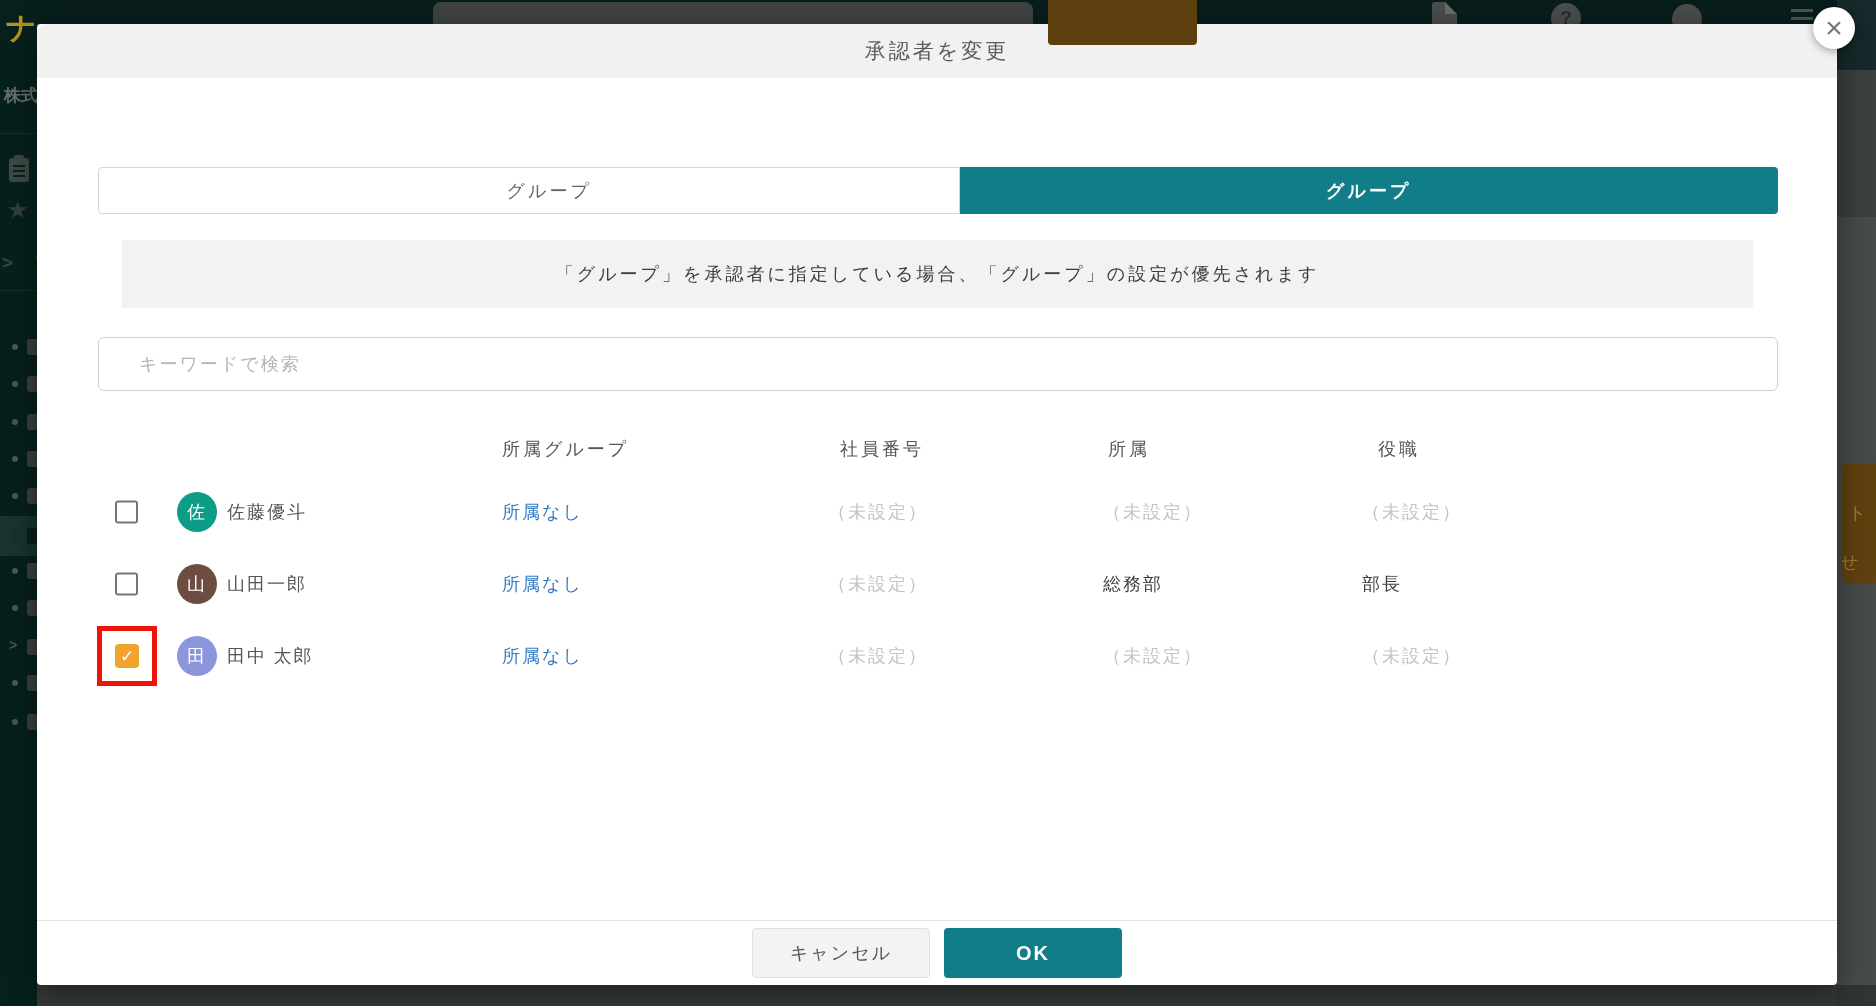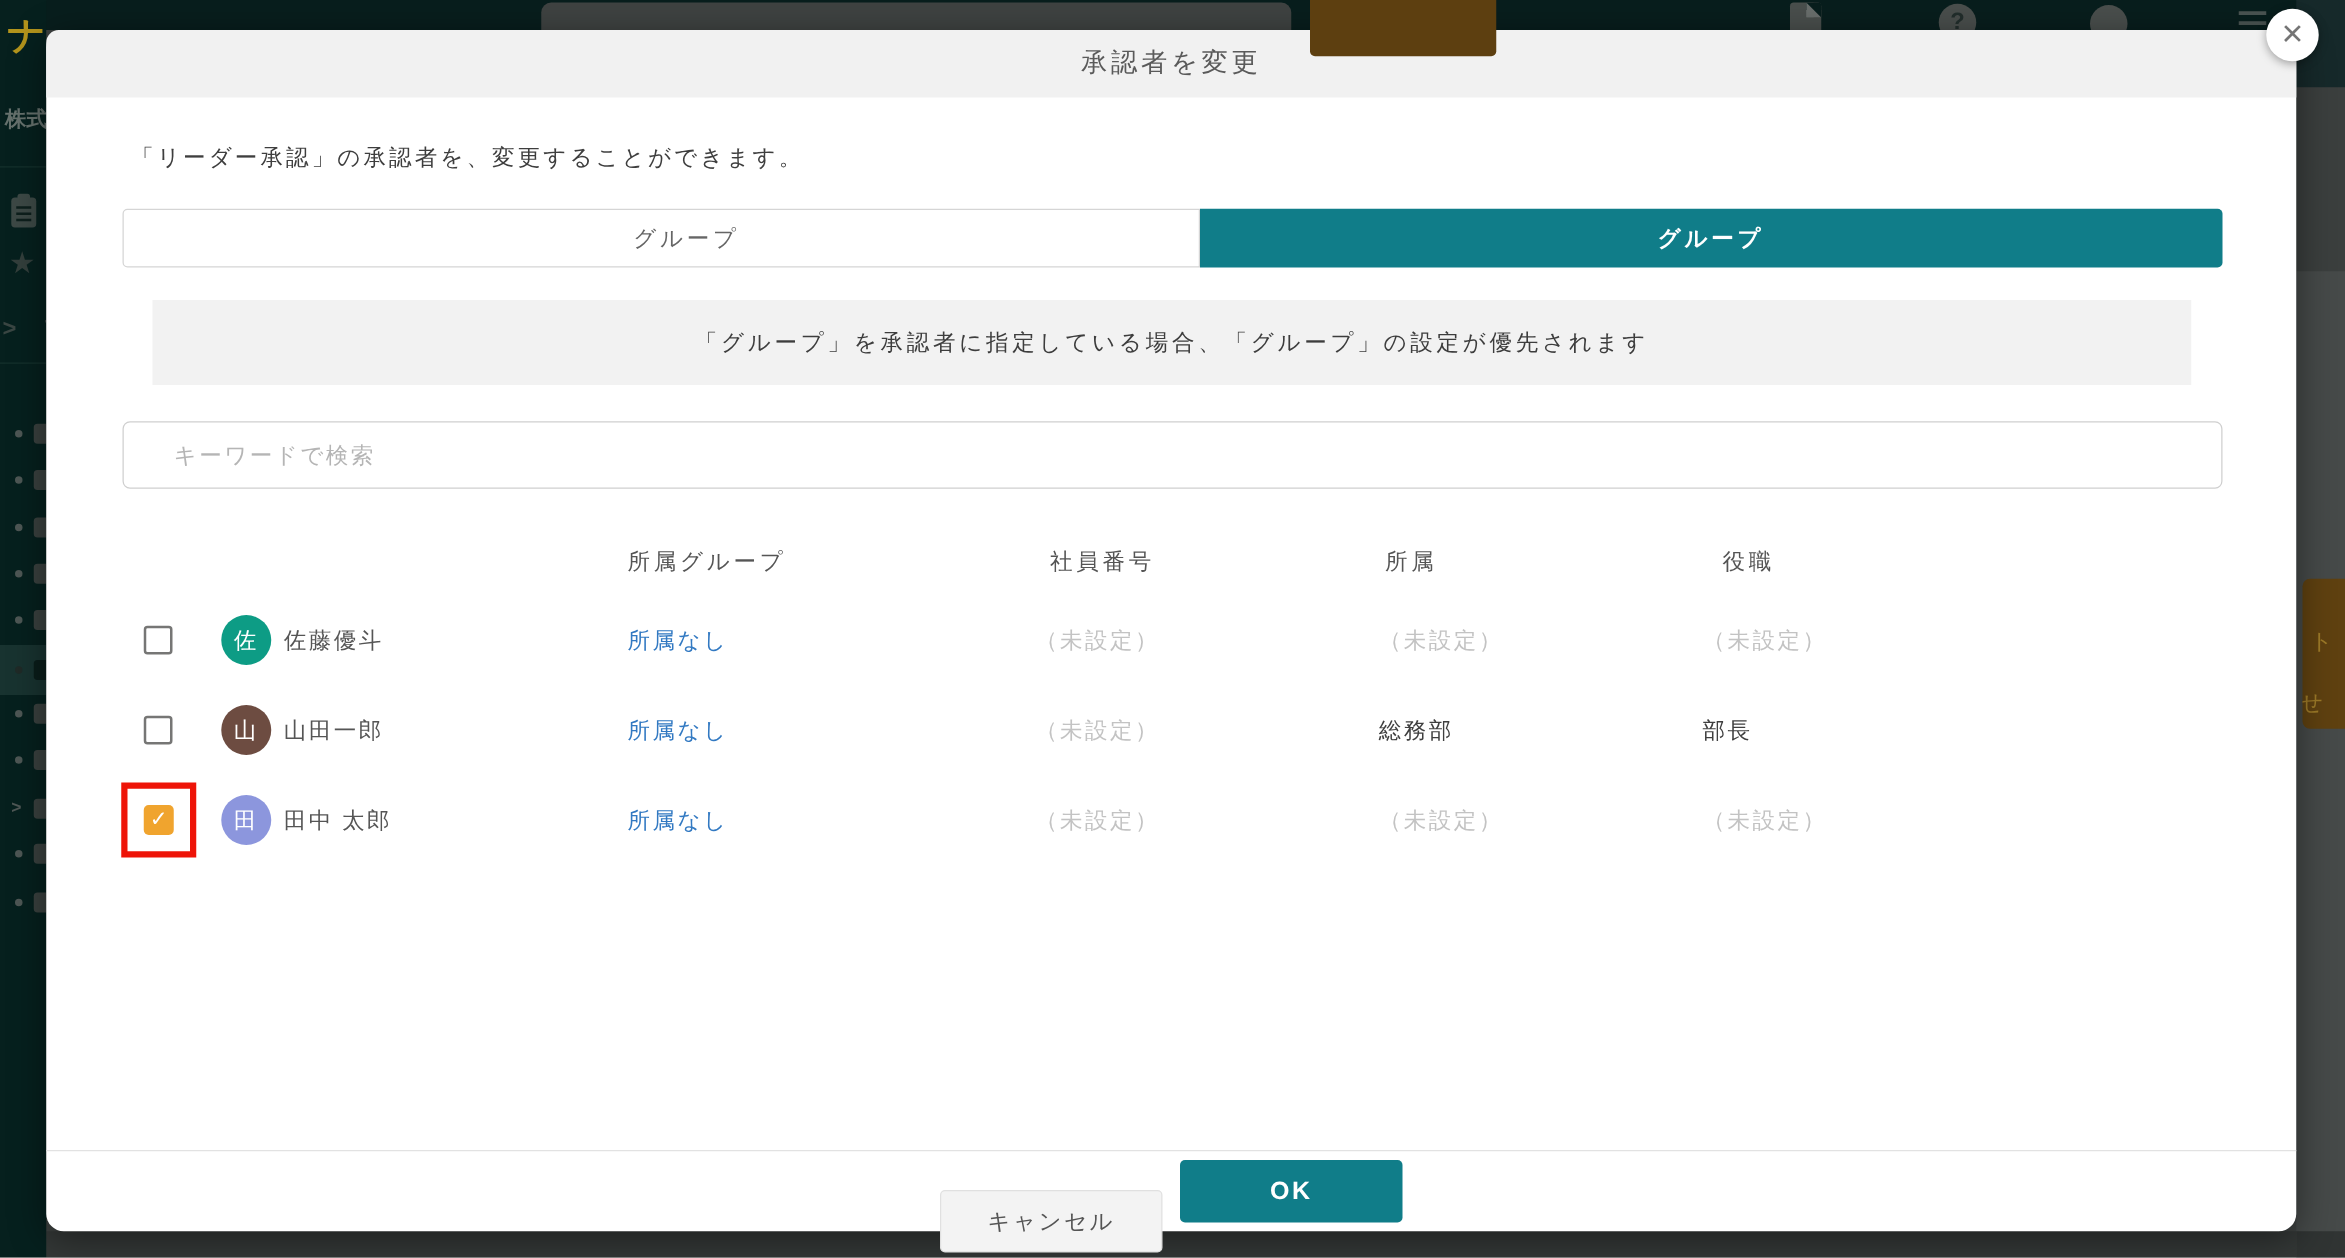"承認者を変更" .modal { border-radius: 14px -> 4px }
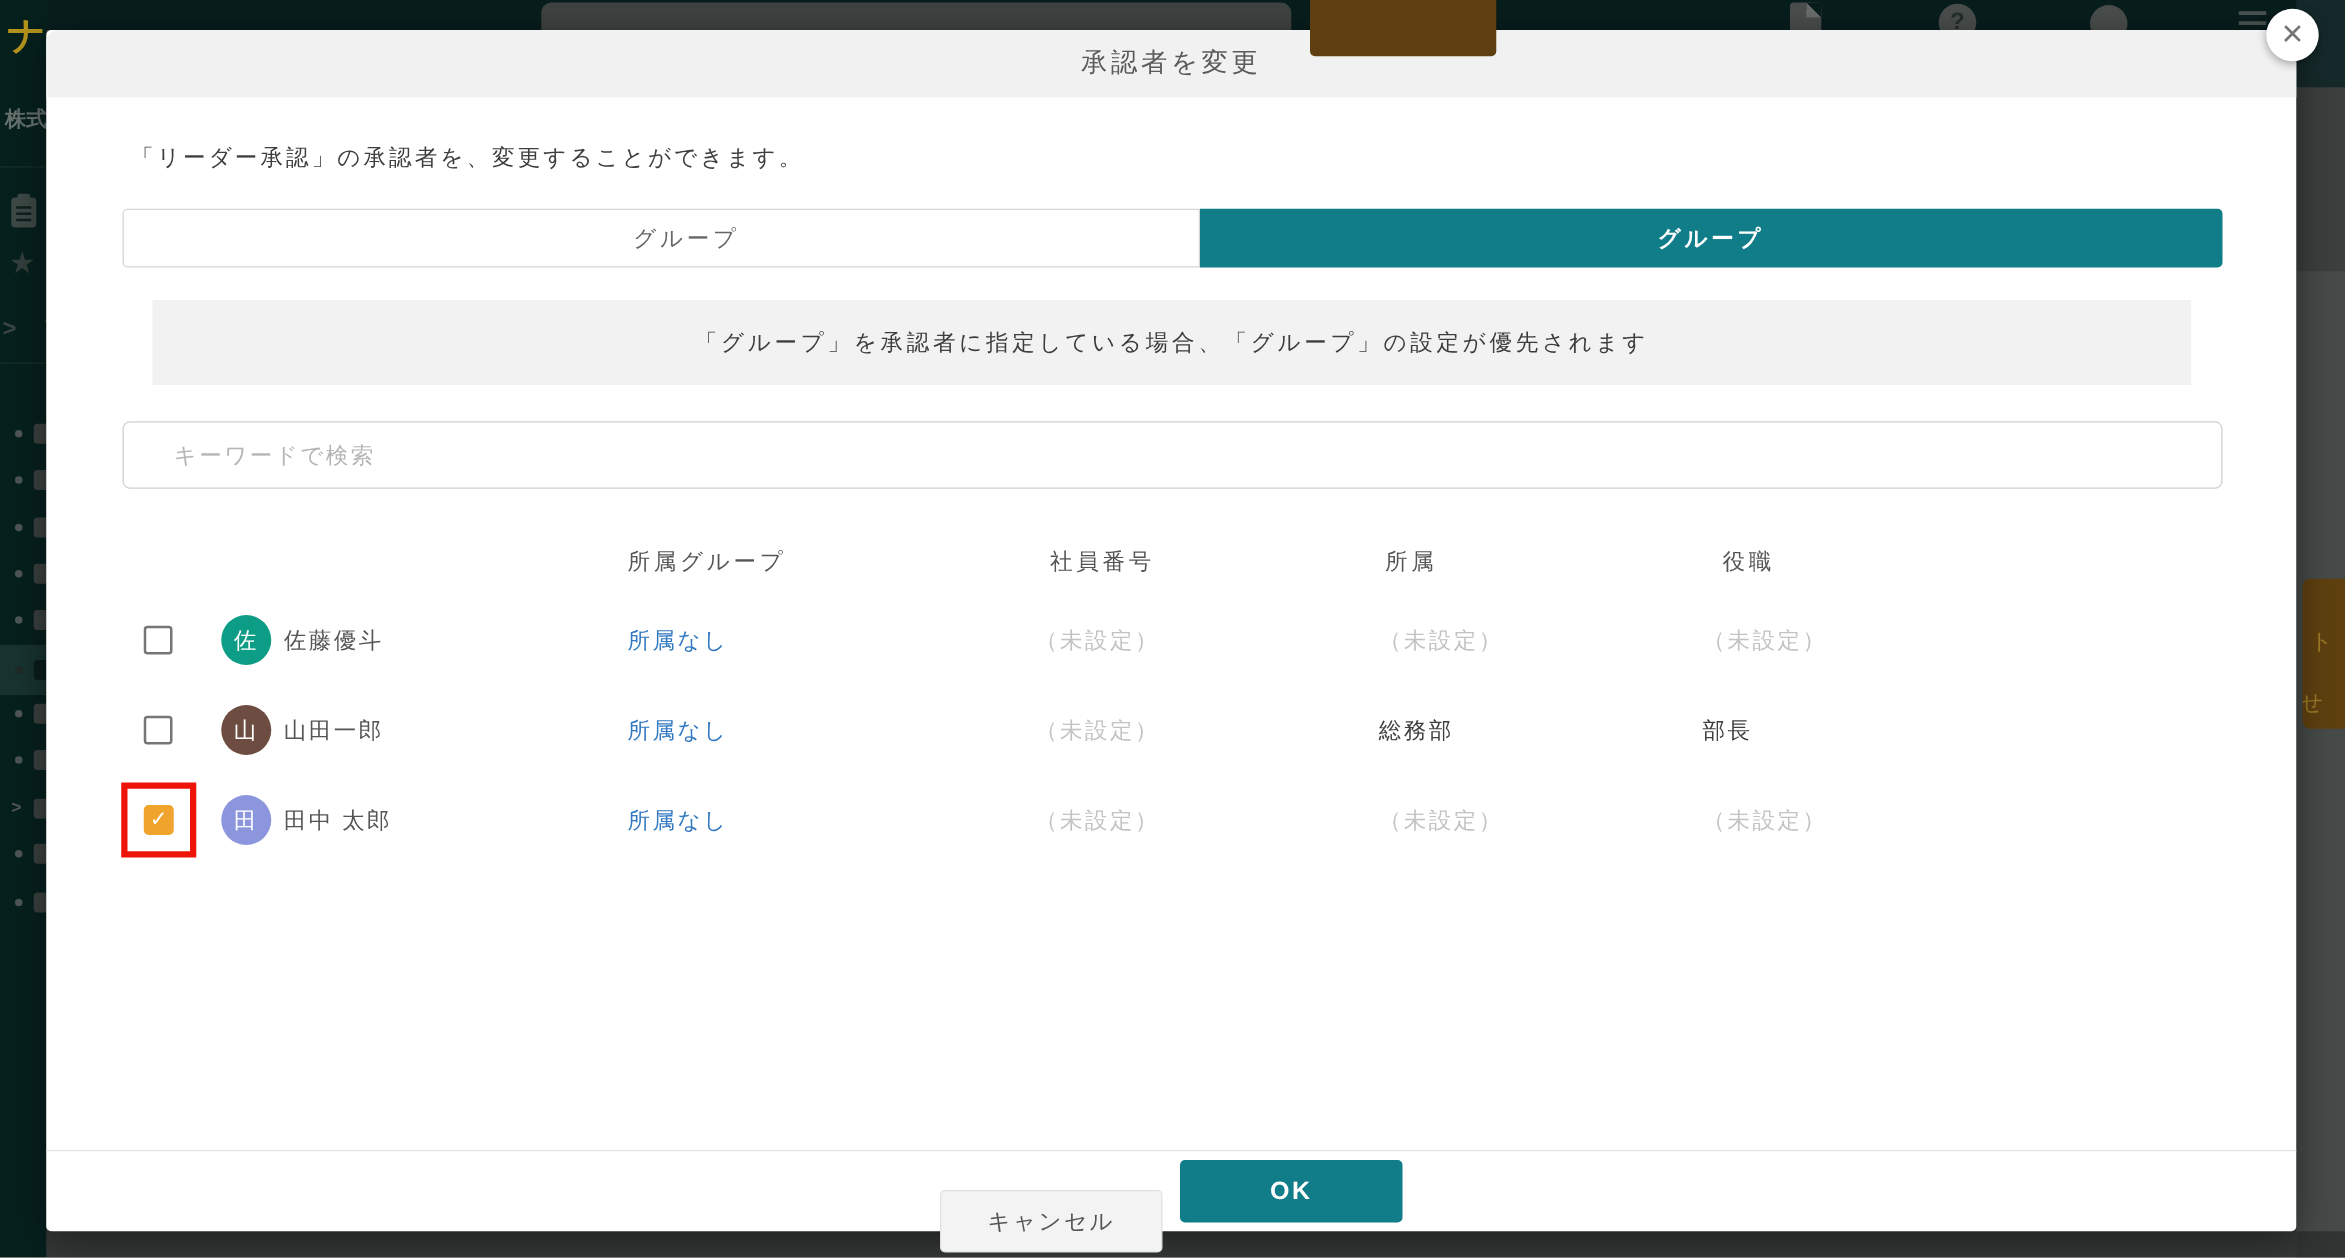"「リーダー承認」の承認者を、変更することができます。" div.modal-desc { html: <div>「リーダー承認」の承認者を、変更することができます。</div> -> none }
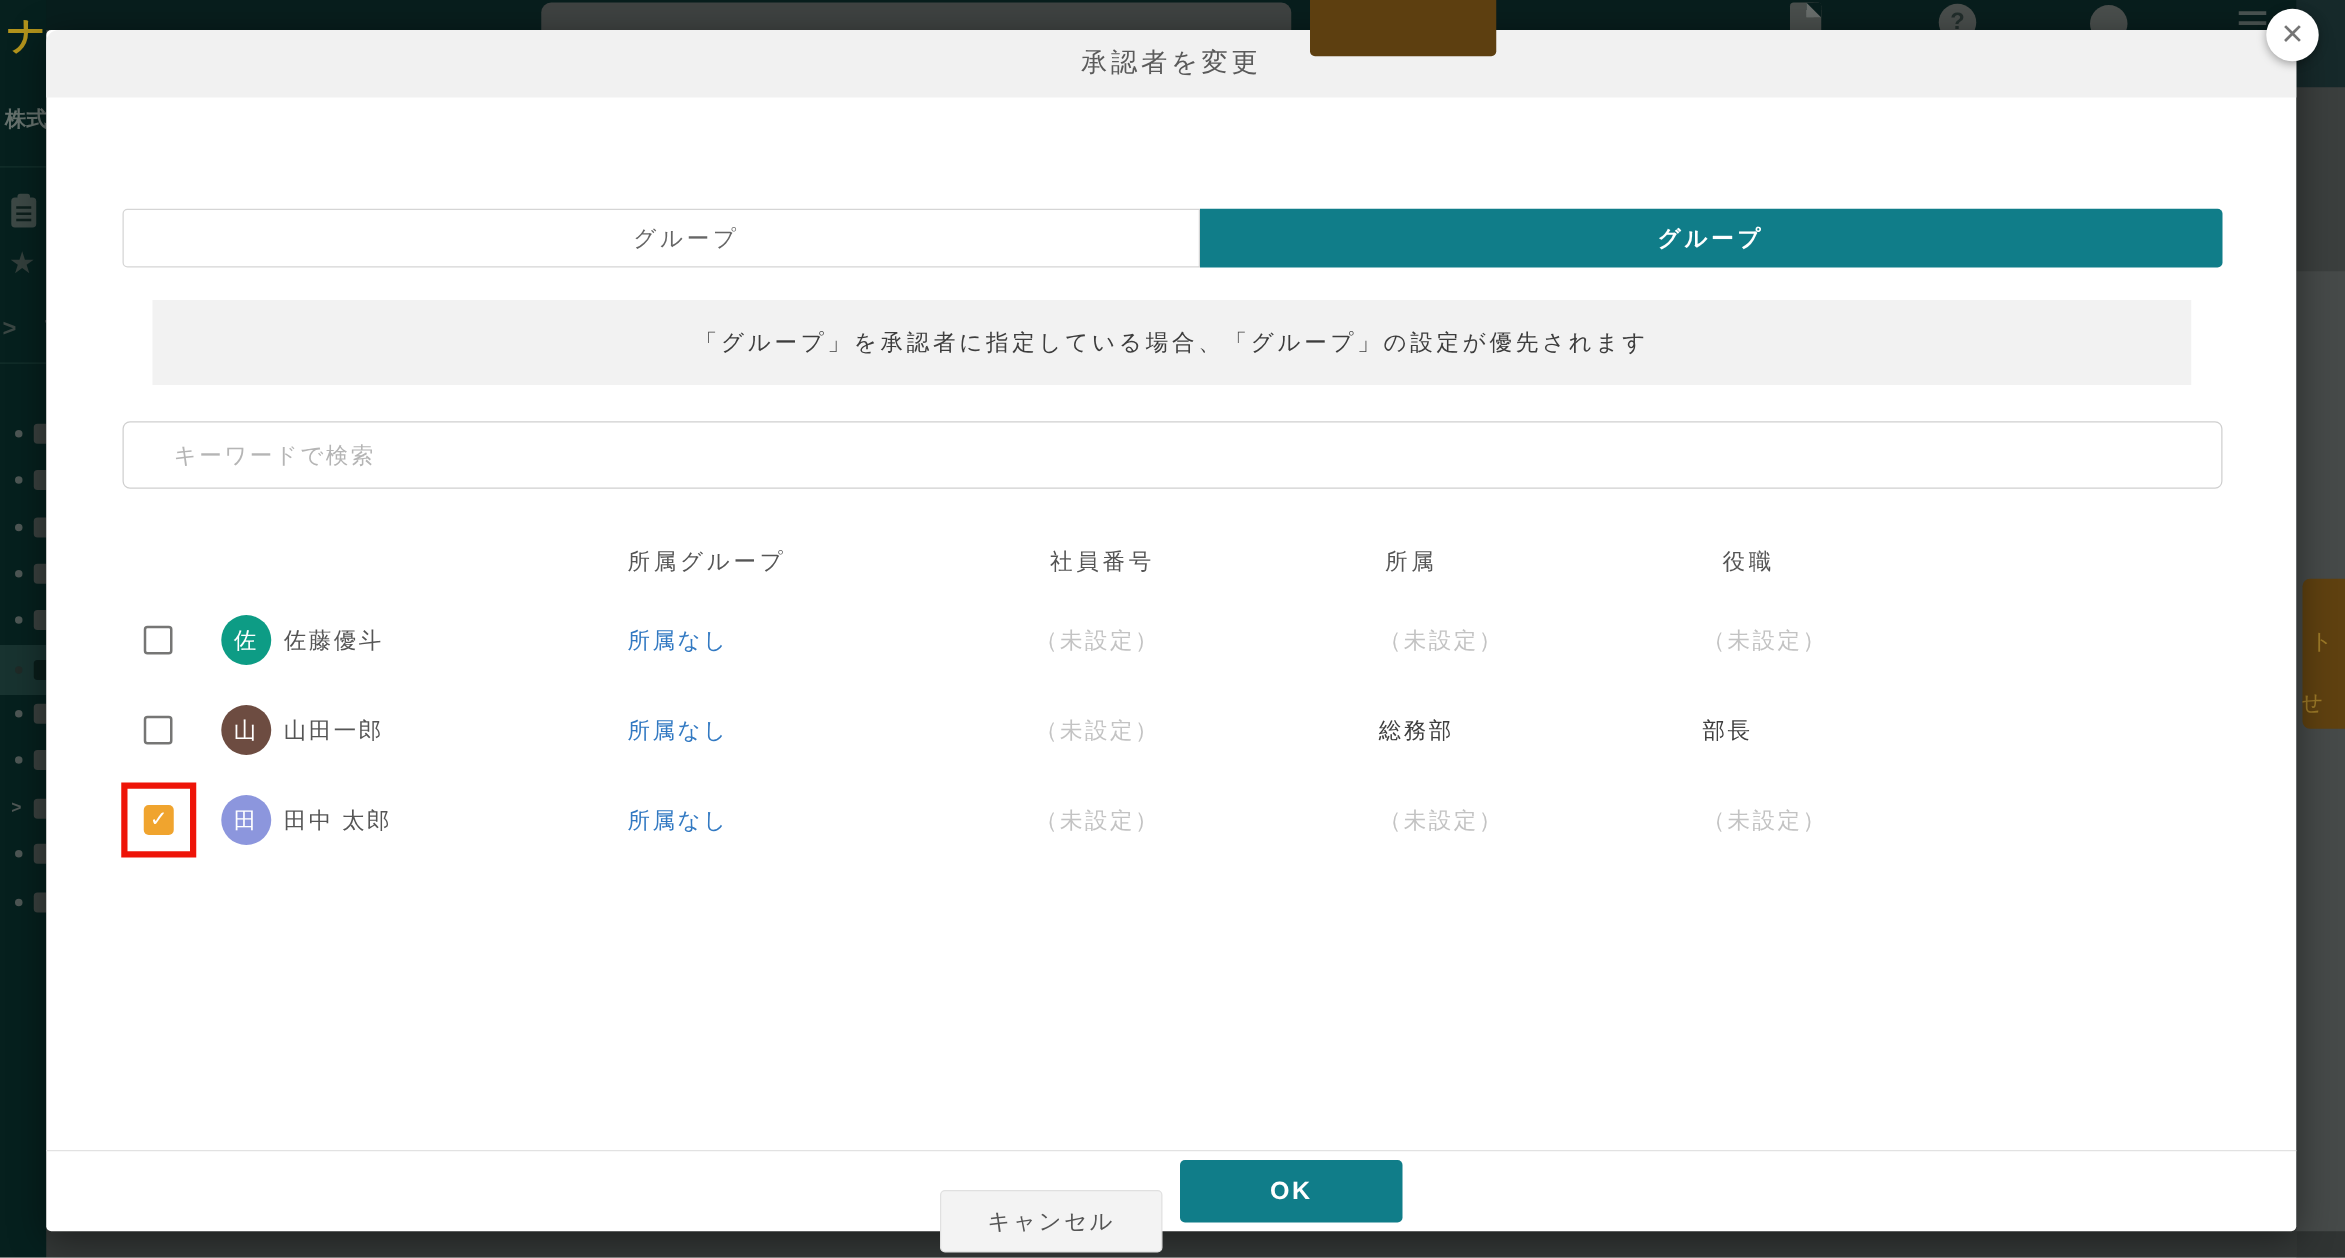"キャンセル" .btn-cancel { margin-top: 24px -> none }
